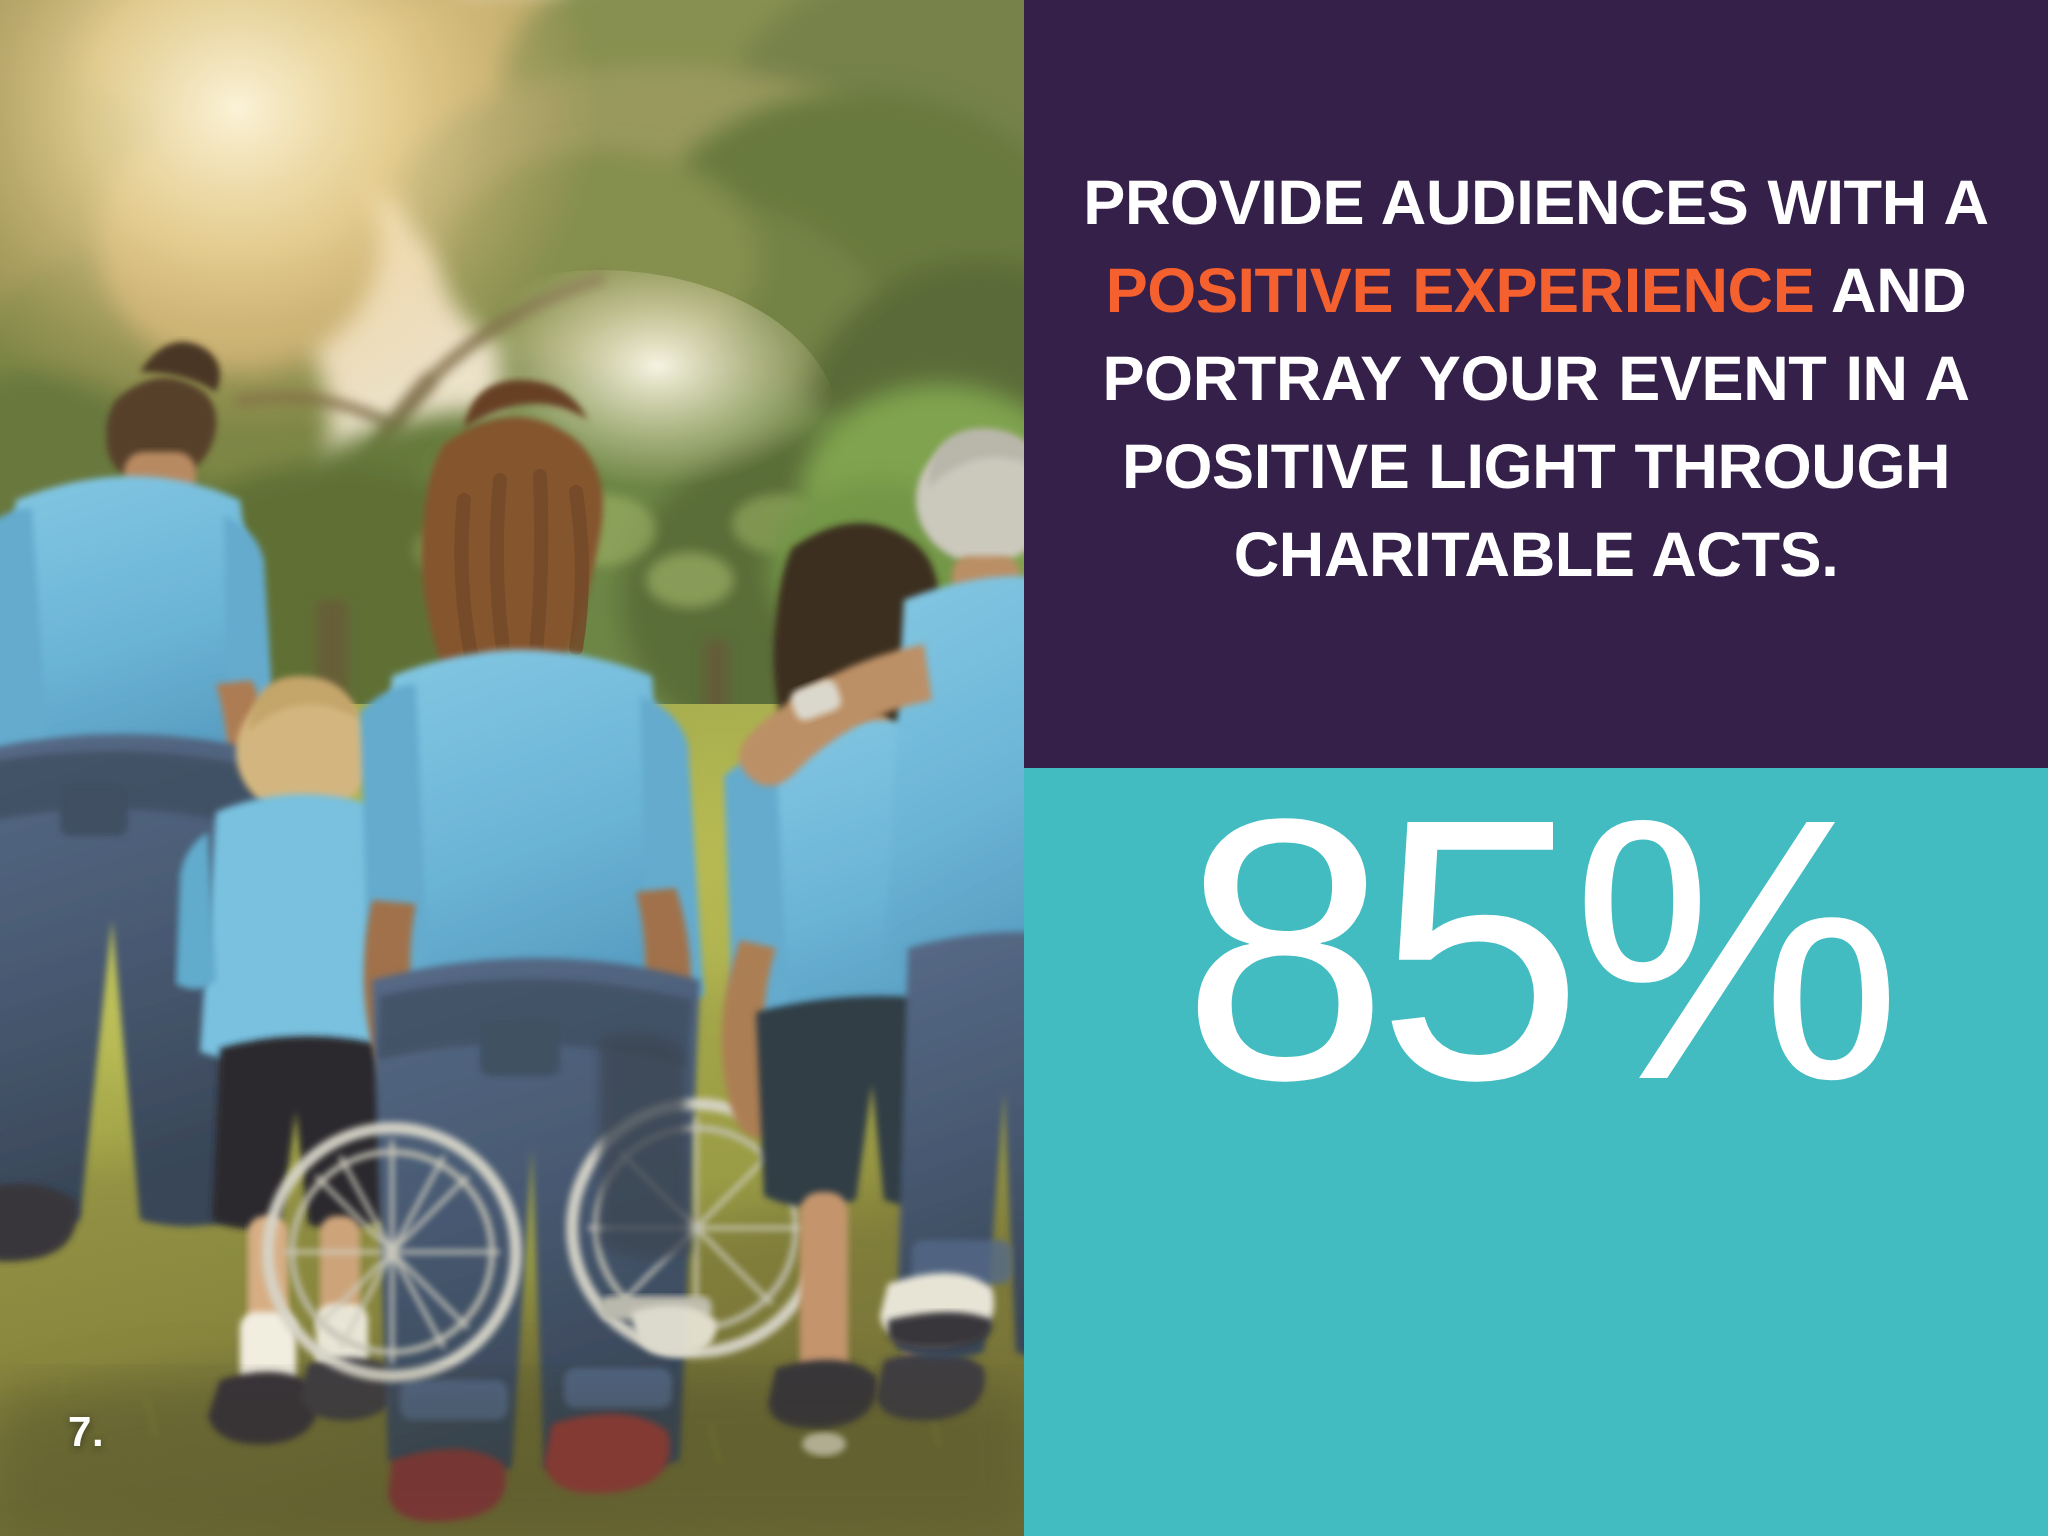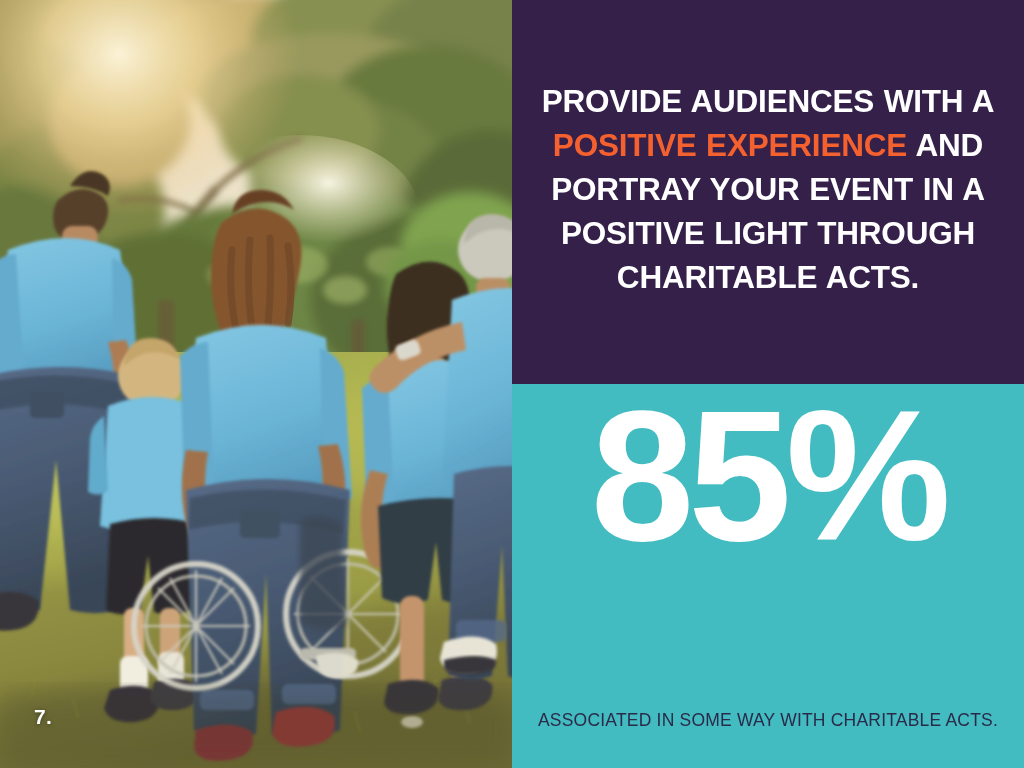"85%" .stat-figure { font-weight: bold -> normal }
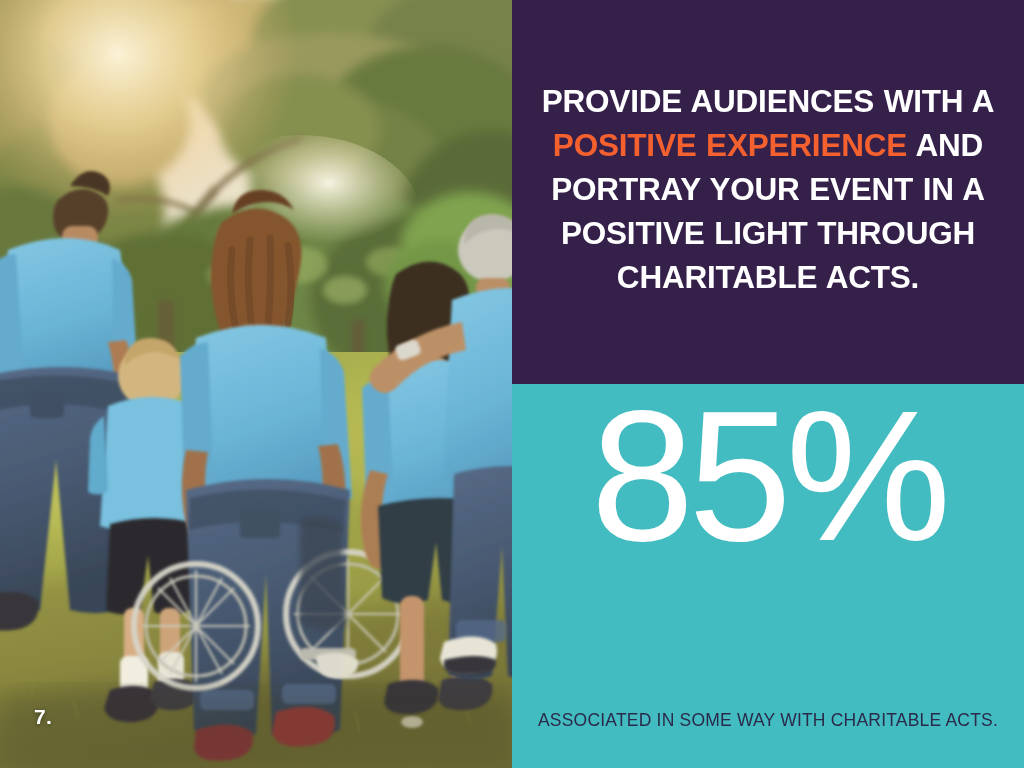"ASSOCIATED IN SOME WAY WITH" span.fn-line { html: <span>ASSOCIATED IN SOME WAY WITH CHARITABLE ACTS.</span> -> none }
